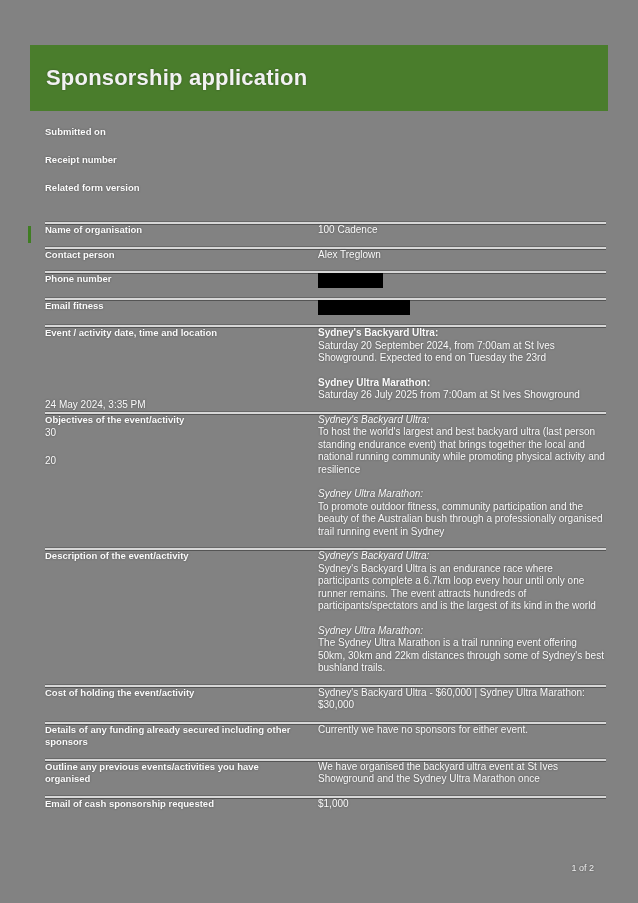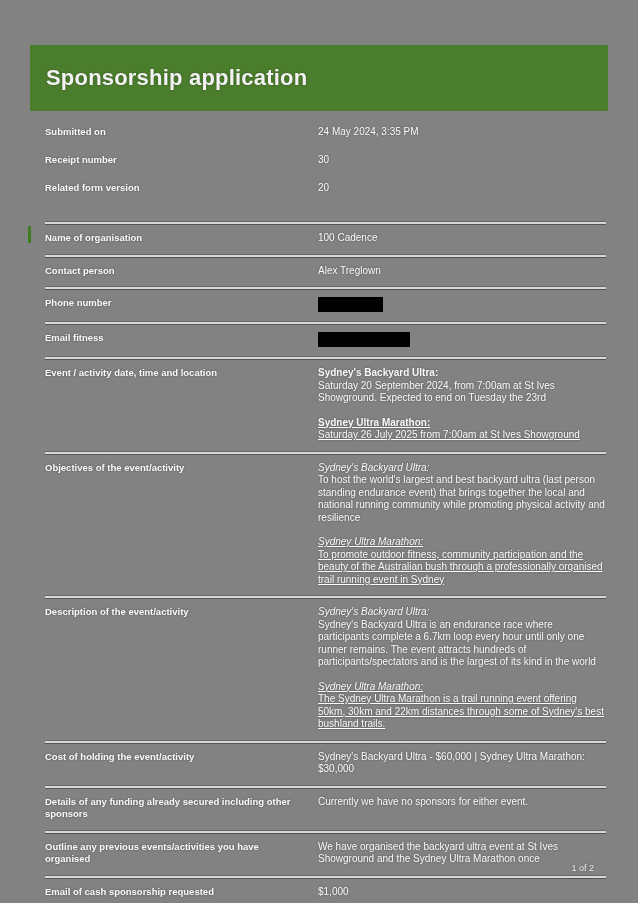"Submitted on" .meta-row { flex-direction: none -> column }
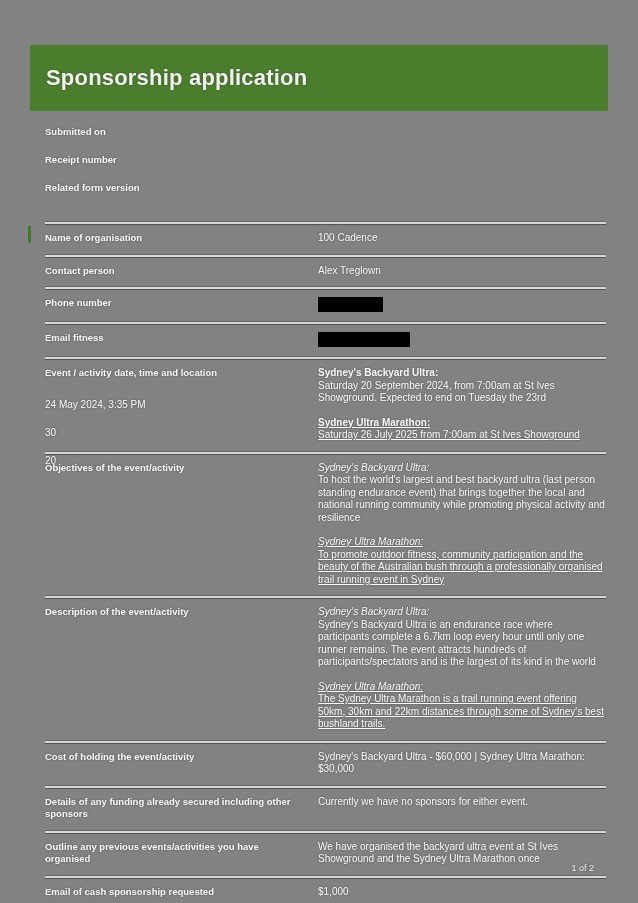"Name of organisation" .field-row { padding: 8px 0 10px 0 -> 0 0 10px 0 }
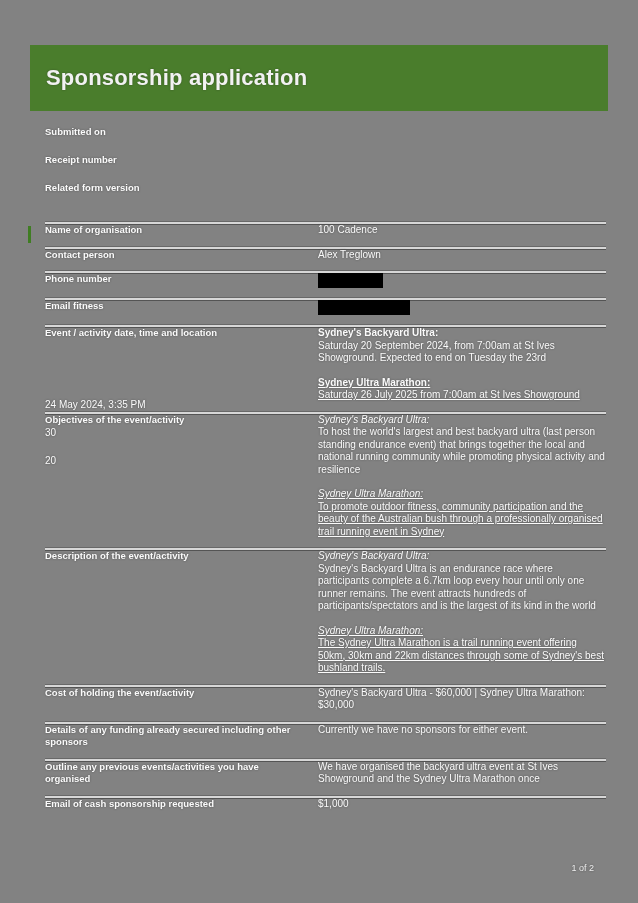"Sydney Ultra Marathon:" .vblock:last-child { text-decoration: underline -> none }
